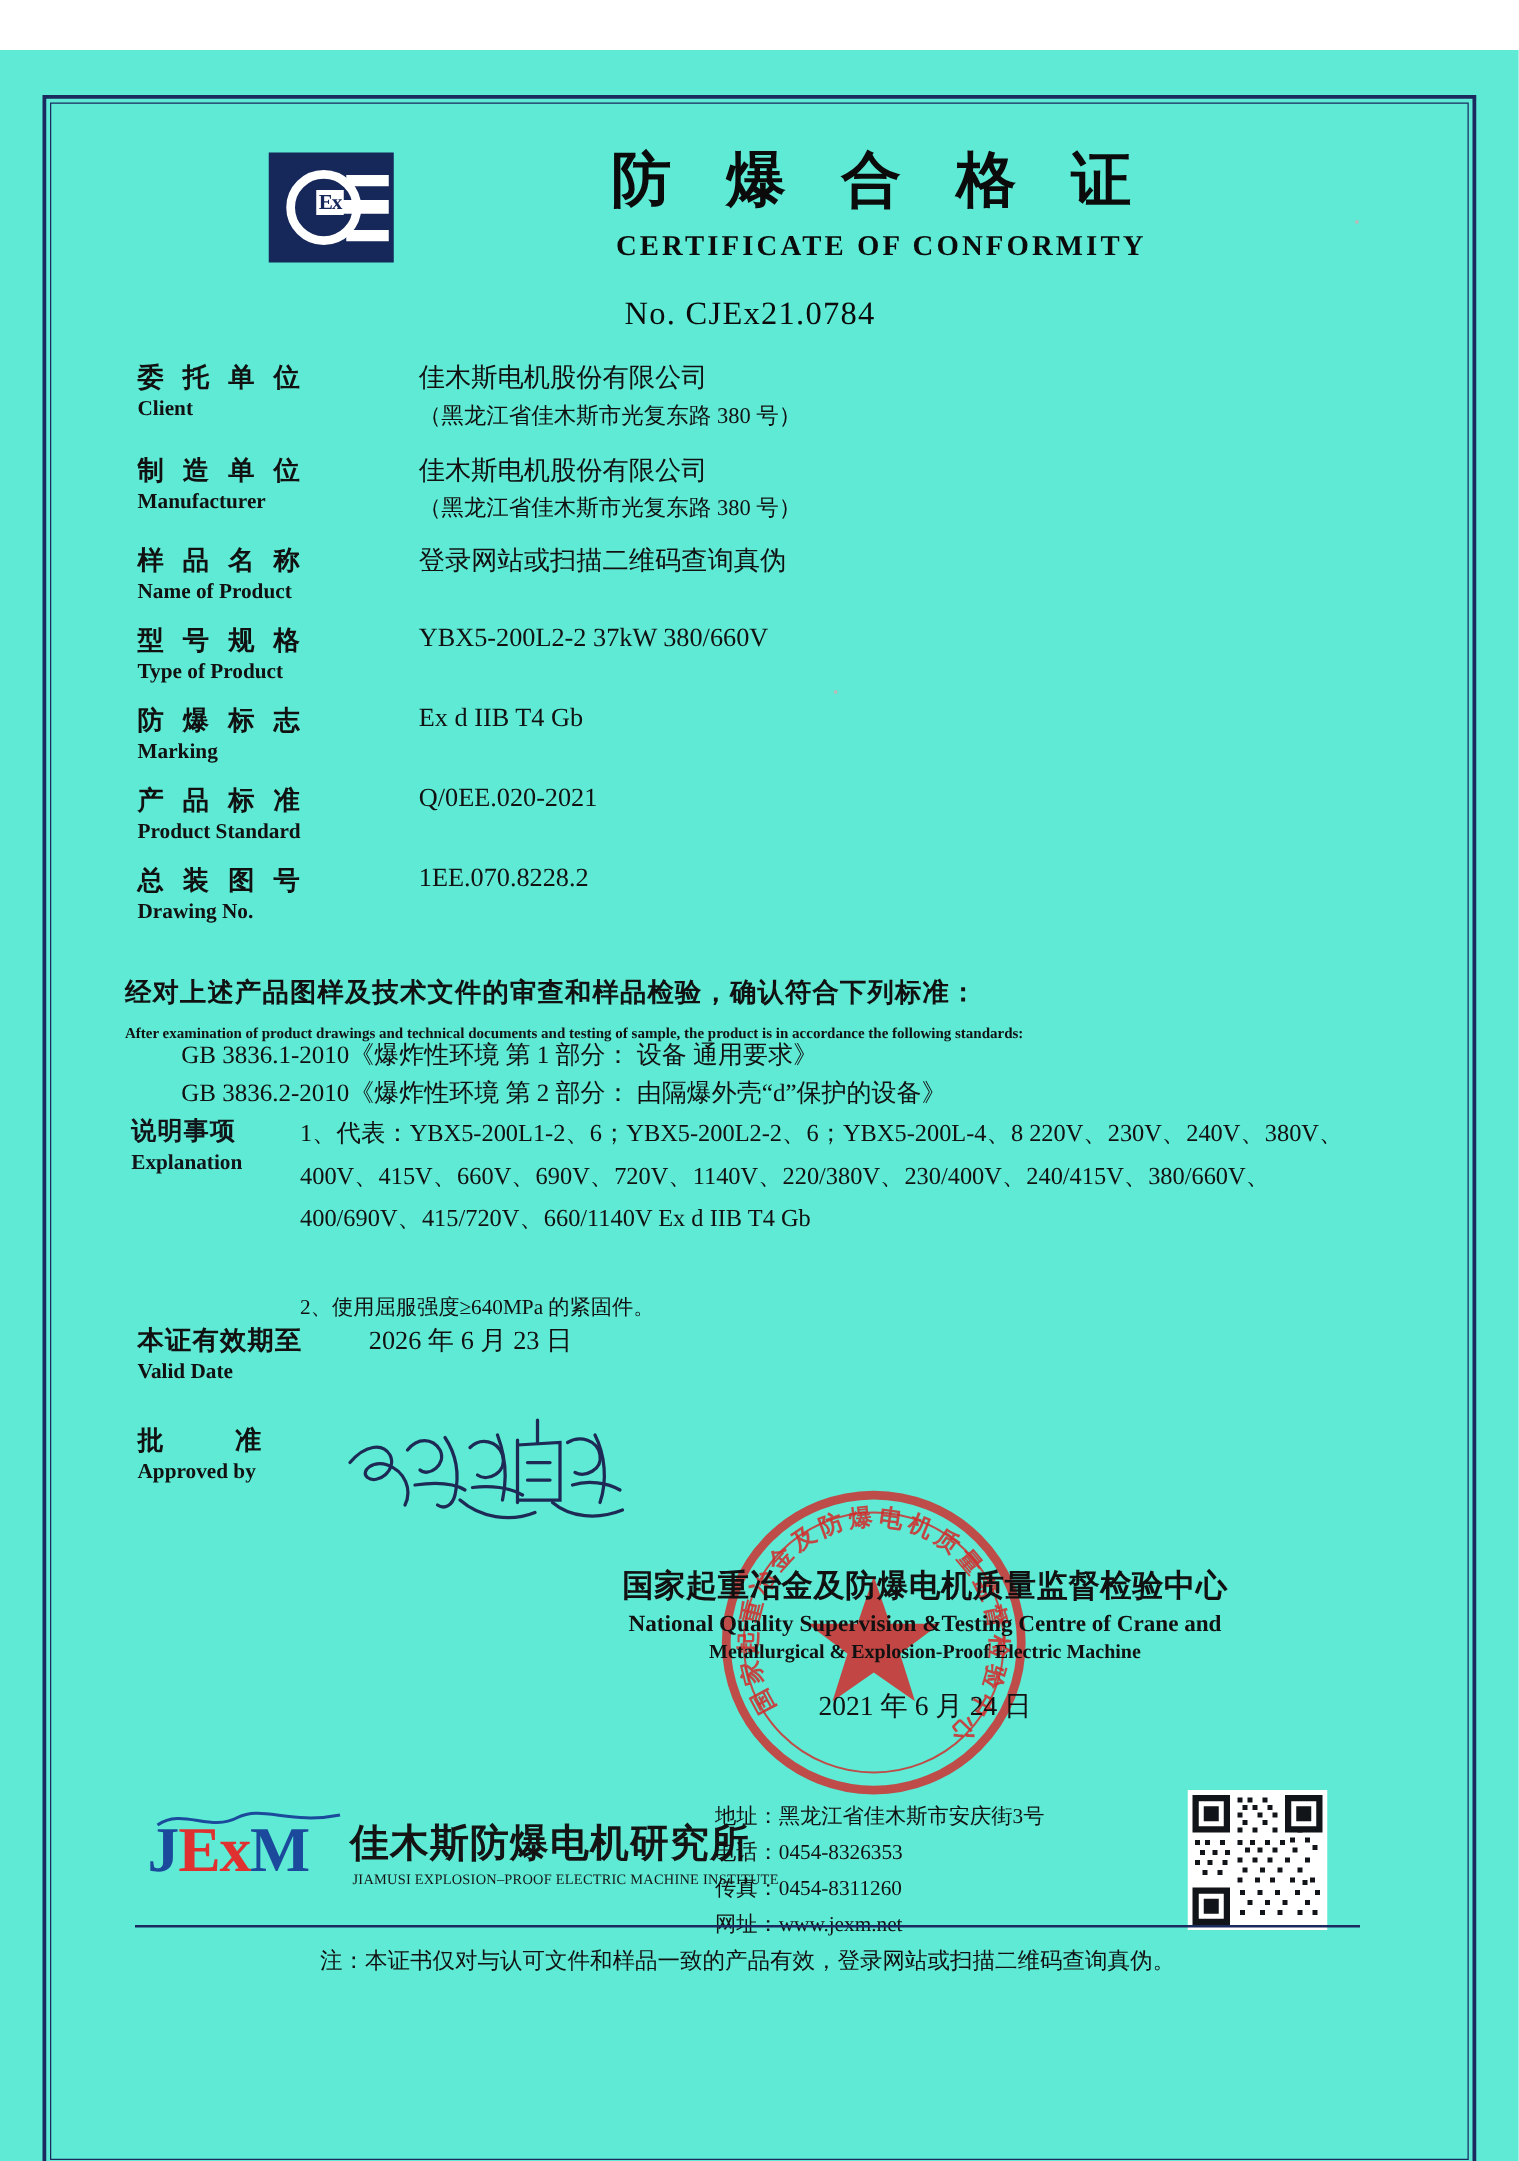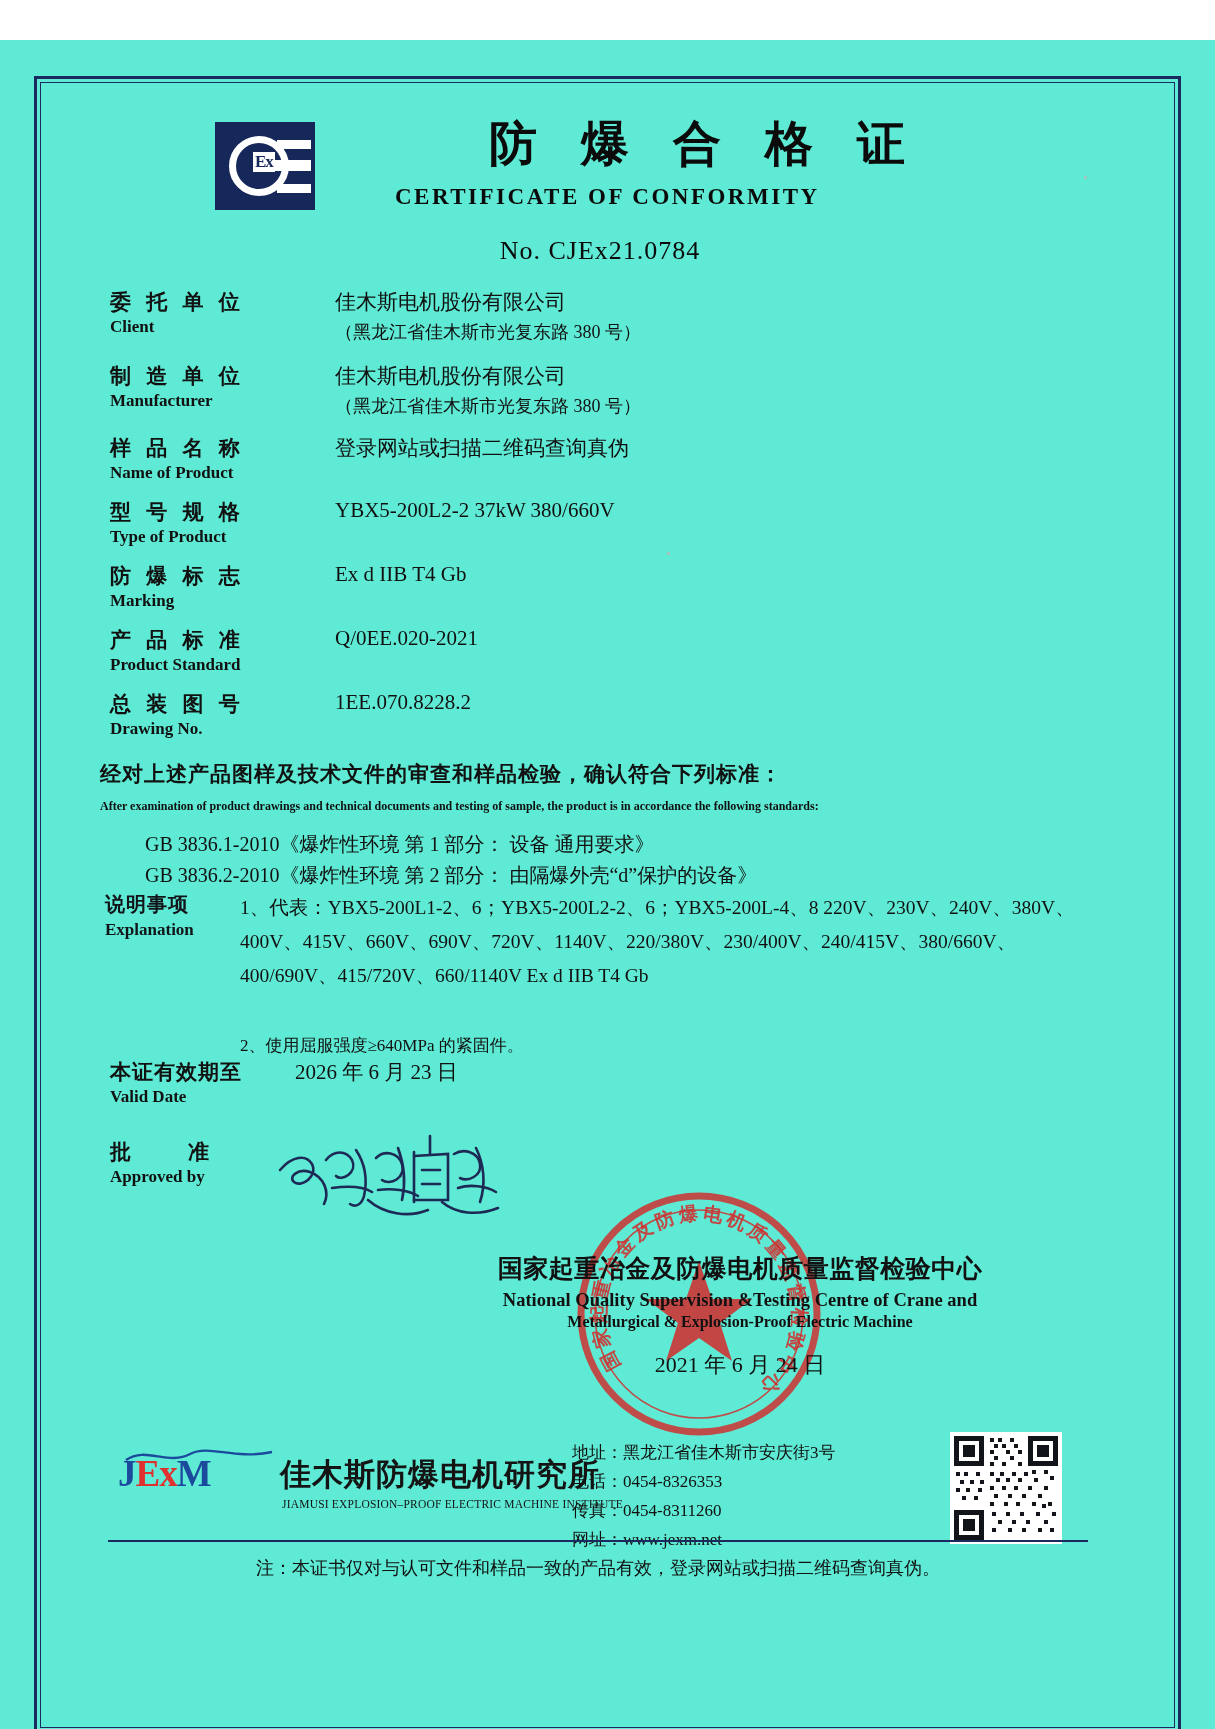"CERTIFICATE OF CONFORMITY" .title-en { text-align: none -> center }
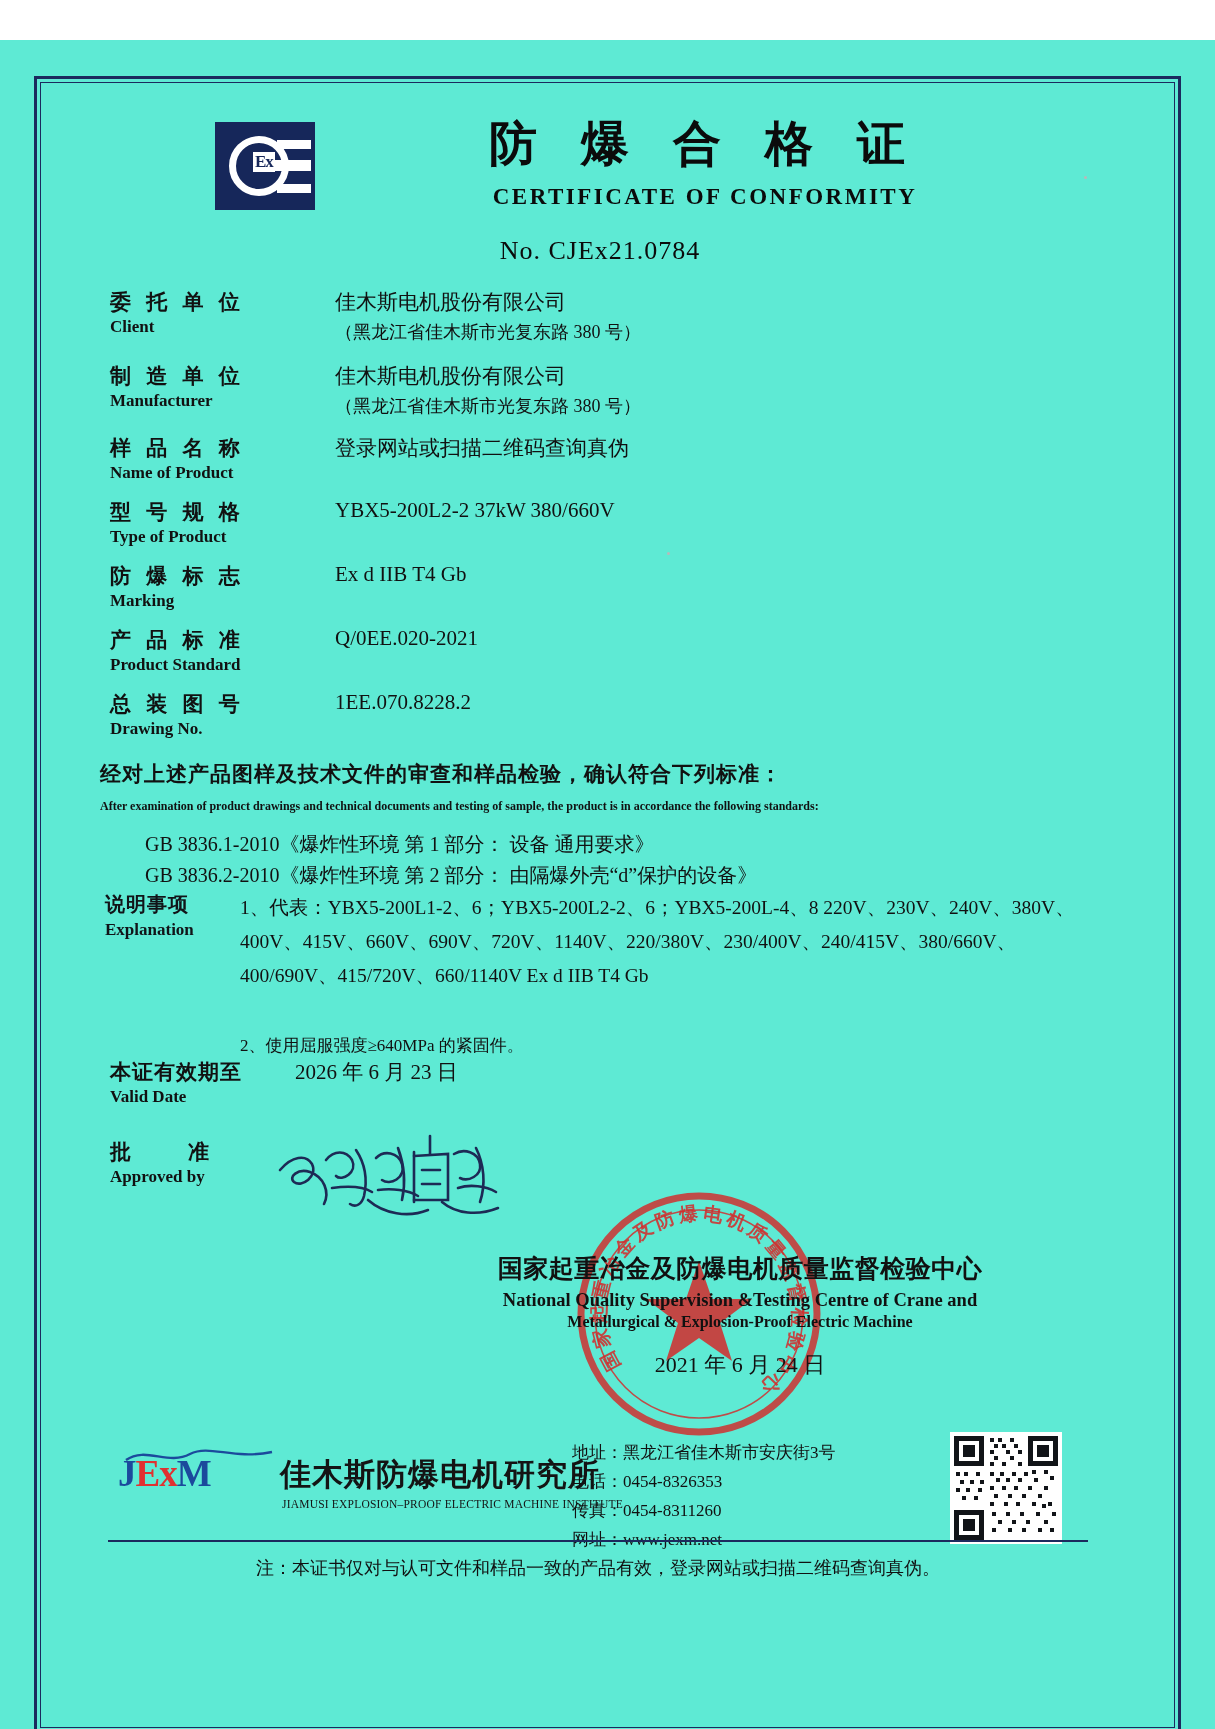"经对上述产品图样及技术文件的审查和样品检验，确认符合下列标准：" .statement { top: 720px -> 740px }
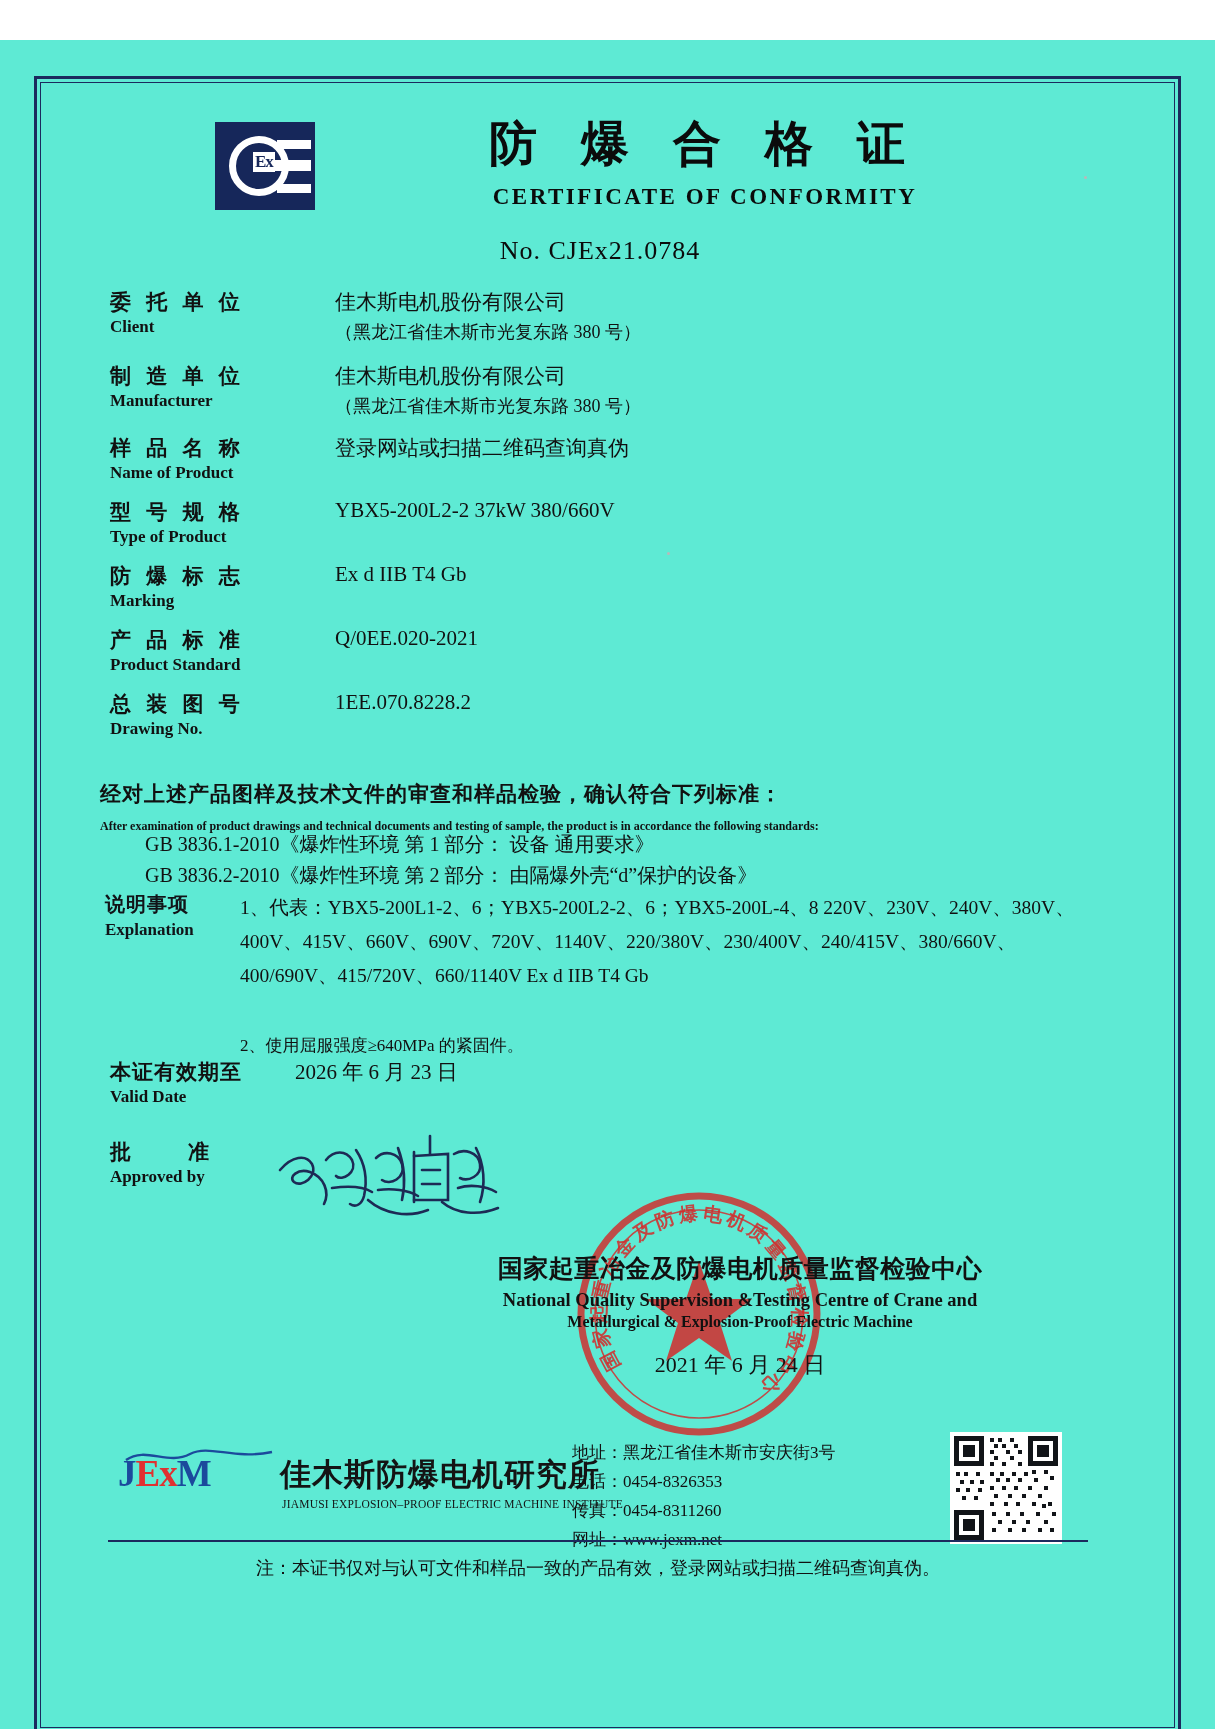"JExM" .jexm .mark { font-size: 37px -> 51px }
